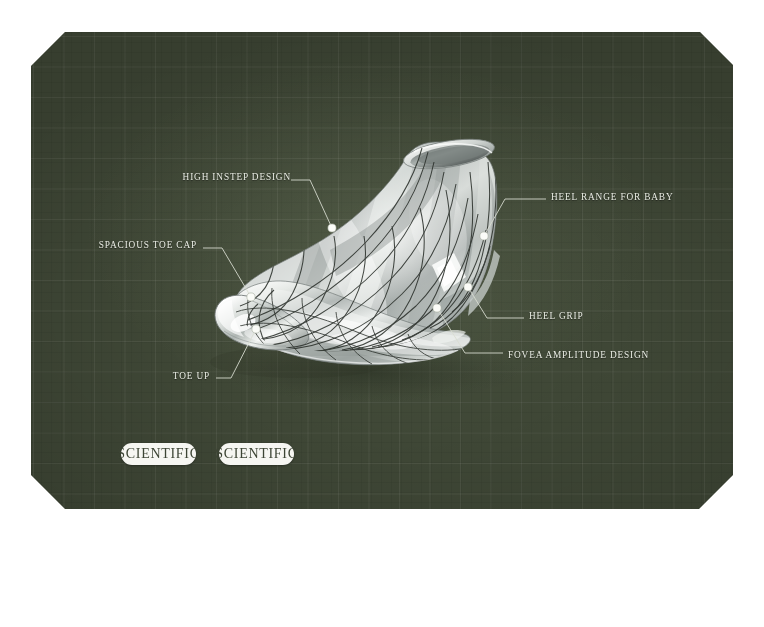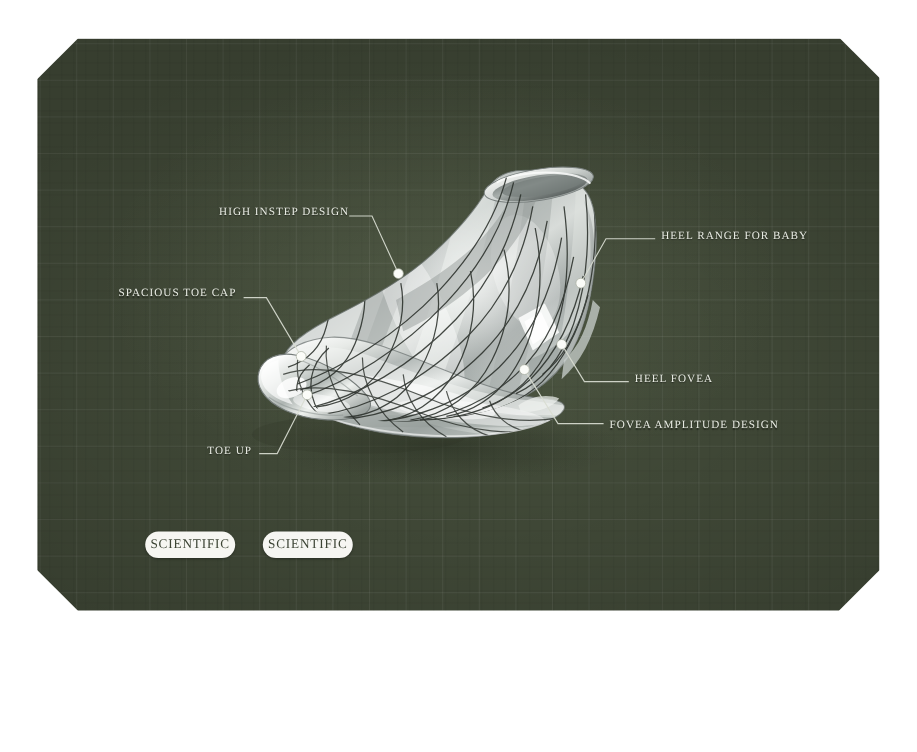"HEEL FOVEA" div.label { text: FOVEA -> GRIP }
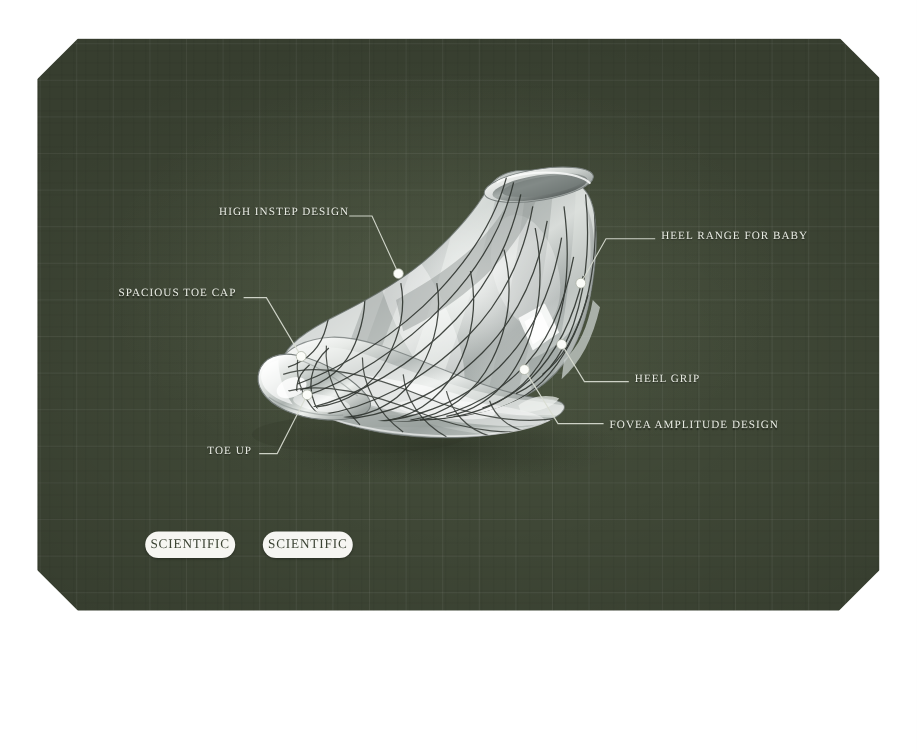"SCIENTIFIC" .pill { font-size: 11px -> 14px }
